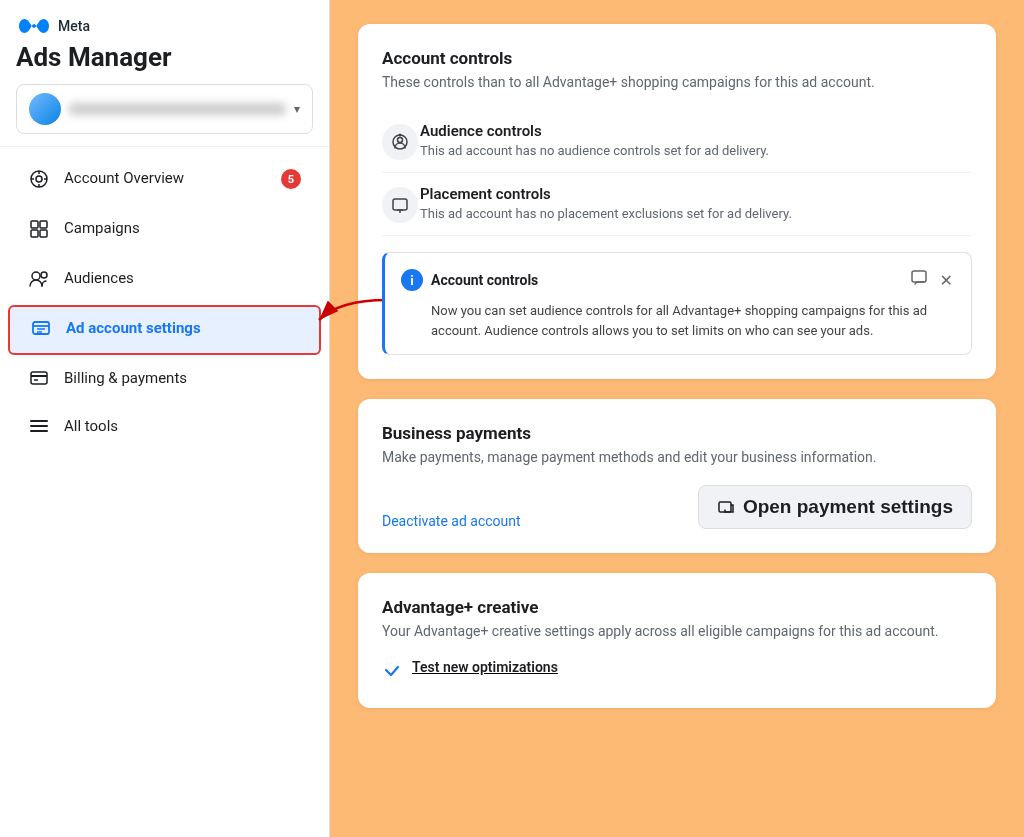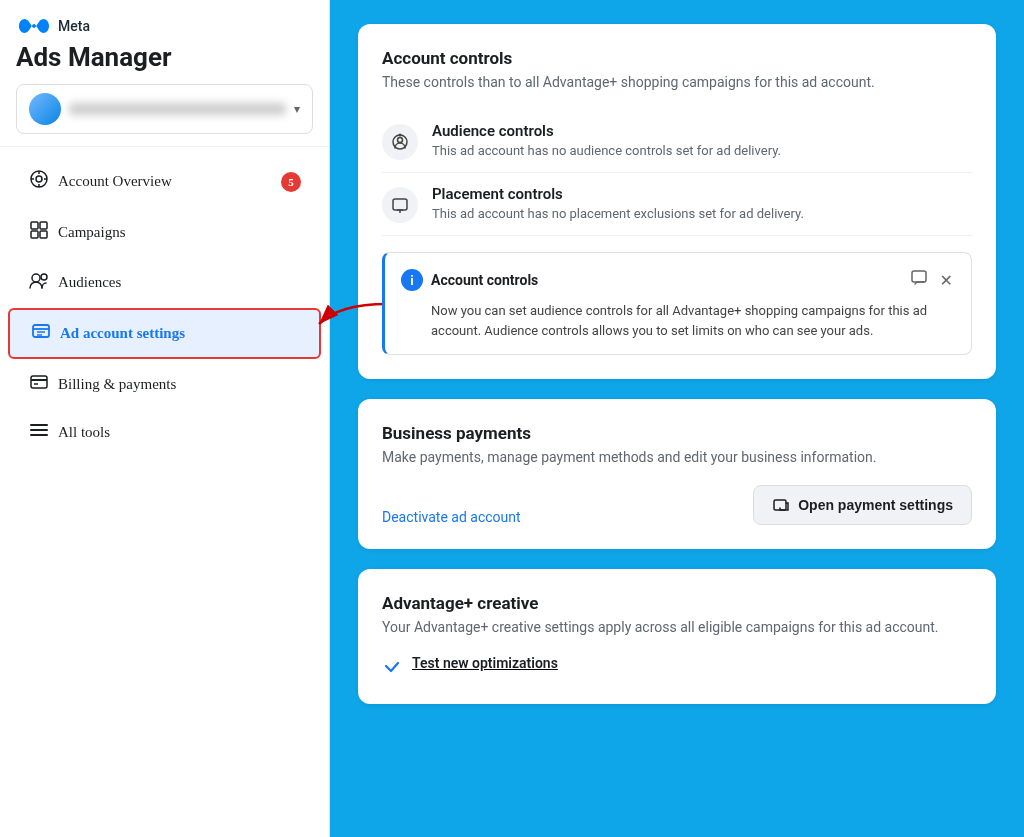"Account controls" .main-content { background: #0ea5e9 -> #fdba74 }
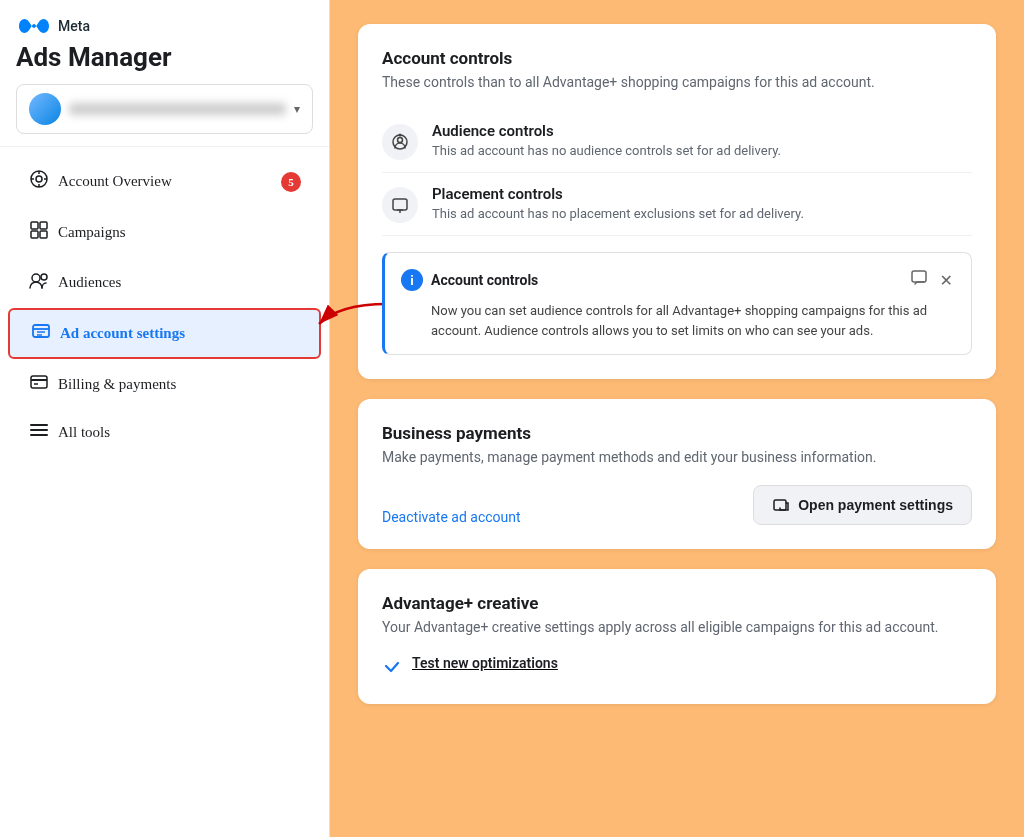"Audience controls" .control-item { gap: 14px -> 2px }
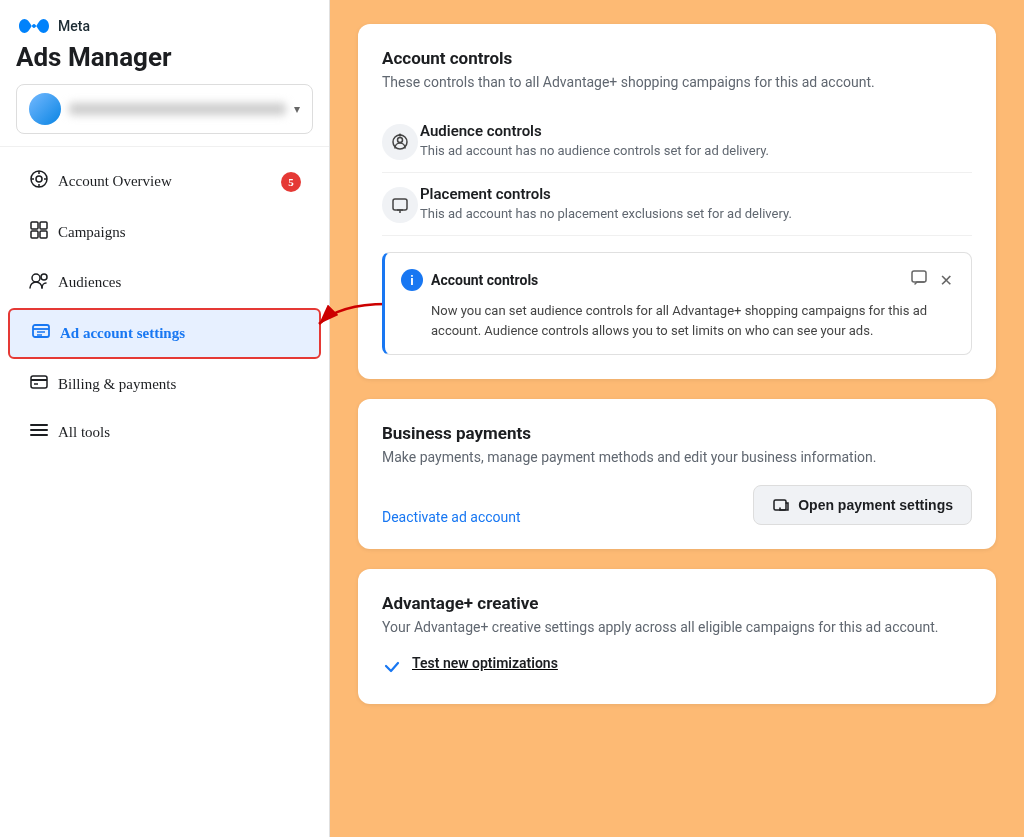"Account Overview" .nav-item { align-items: center -> none; font-family: Liberation Serif, serif -> none; gap: 8px -> 14px }
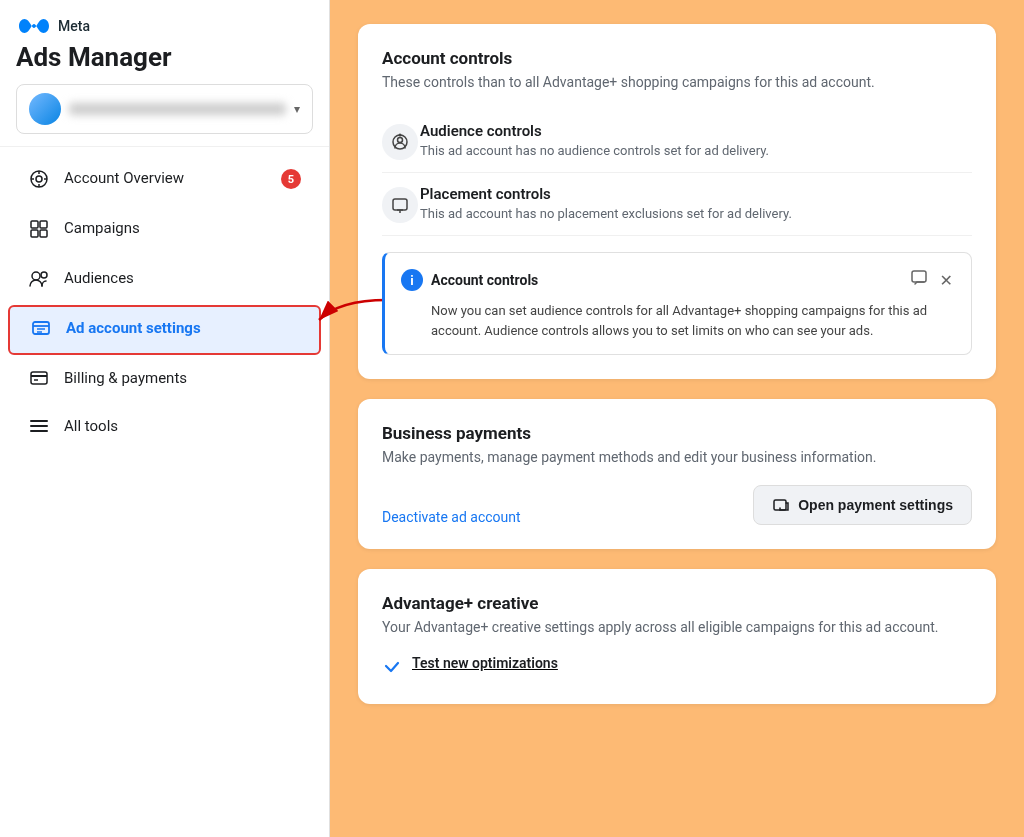"Open payment settings" .payment-btn { font-size: 14px -> 19px }
